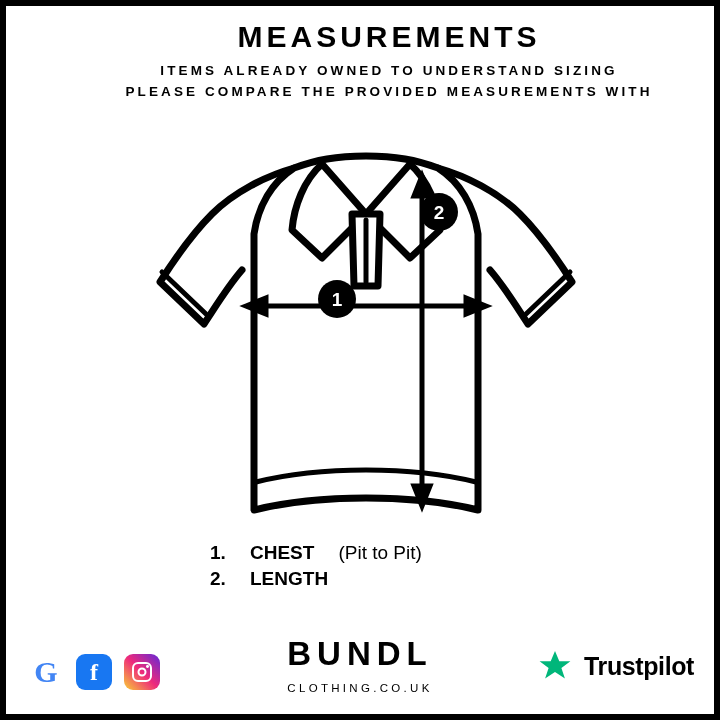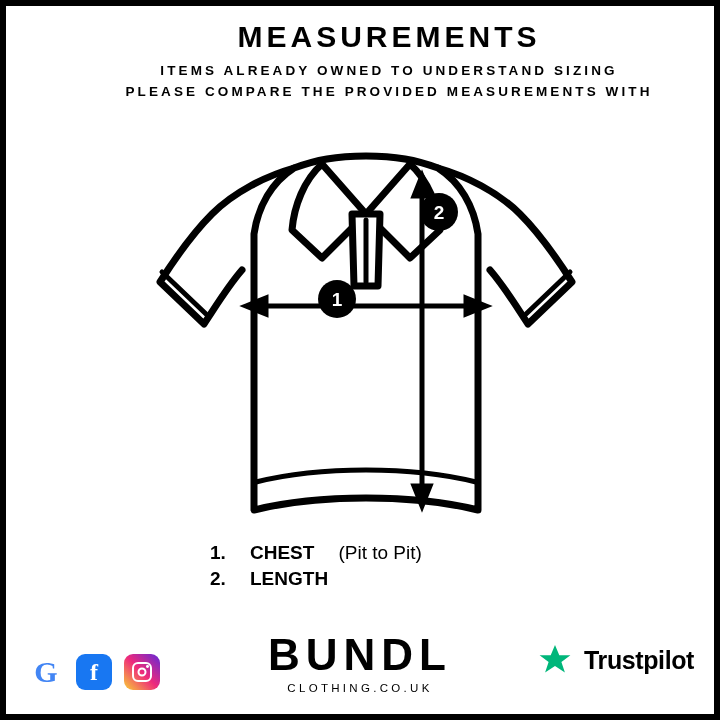"BUNDL" .brand-name { font-size: 44px -> 33px }
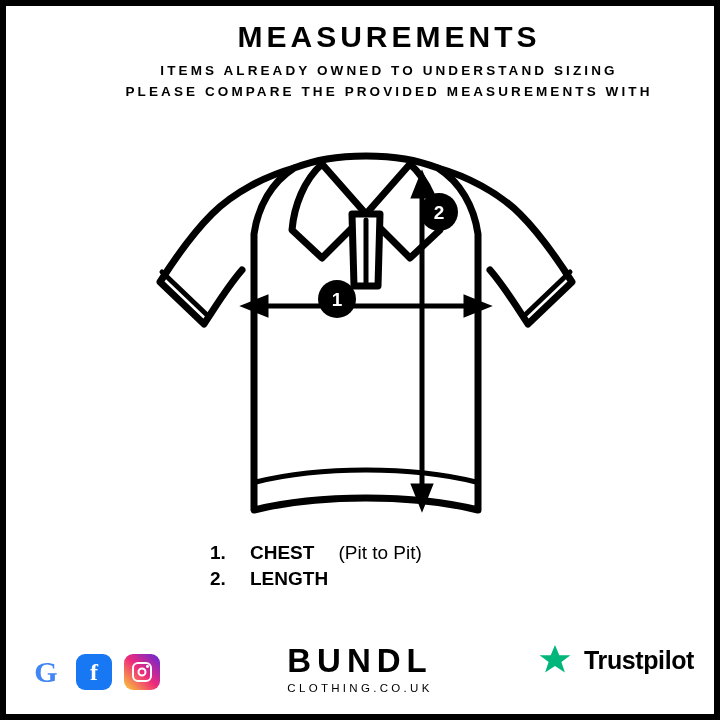"Trustpilot" .trustpilot { bottom: 19px -> 13px }
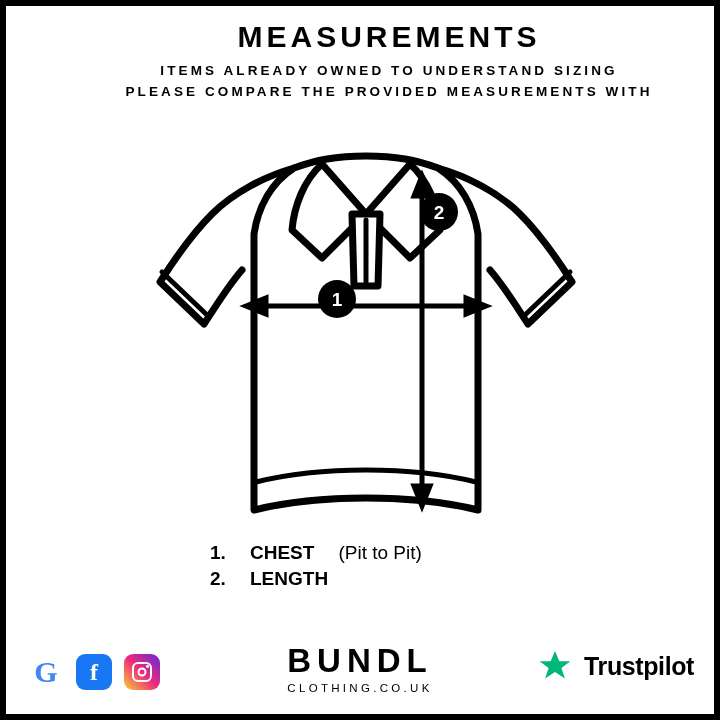"CLOTHING.CO.UK" .brand-domain { margin-top: 5px -> 12px }
